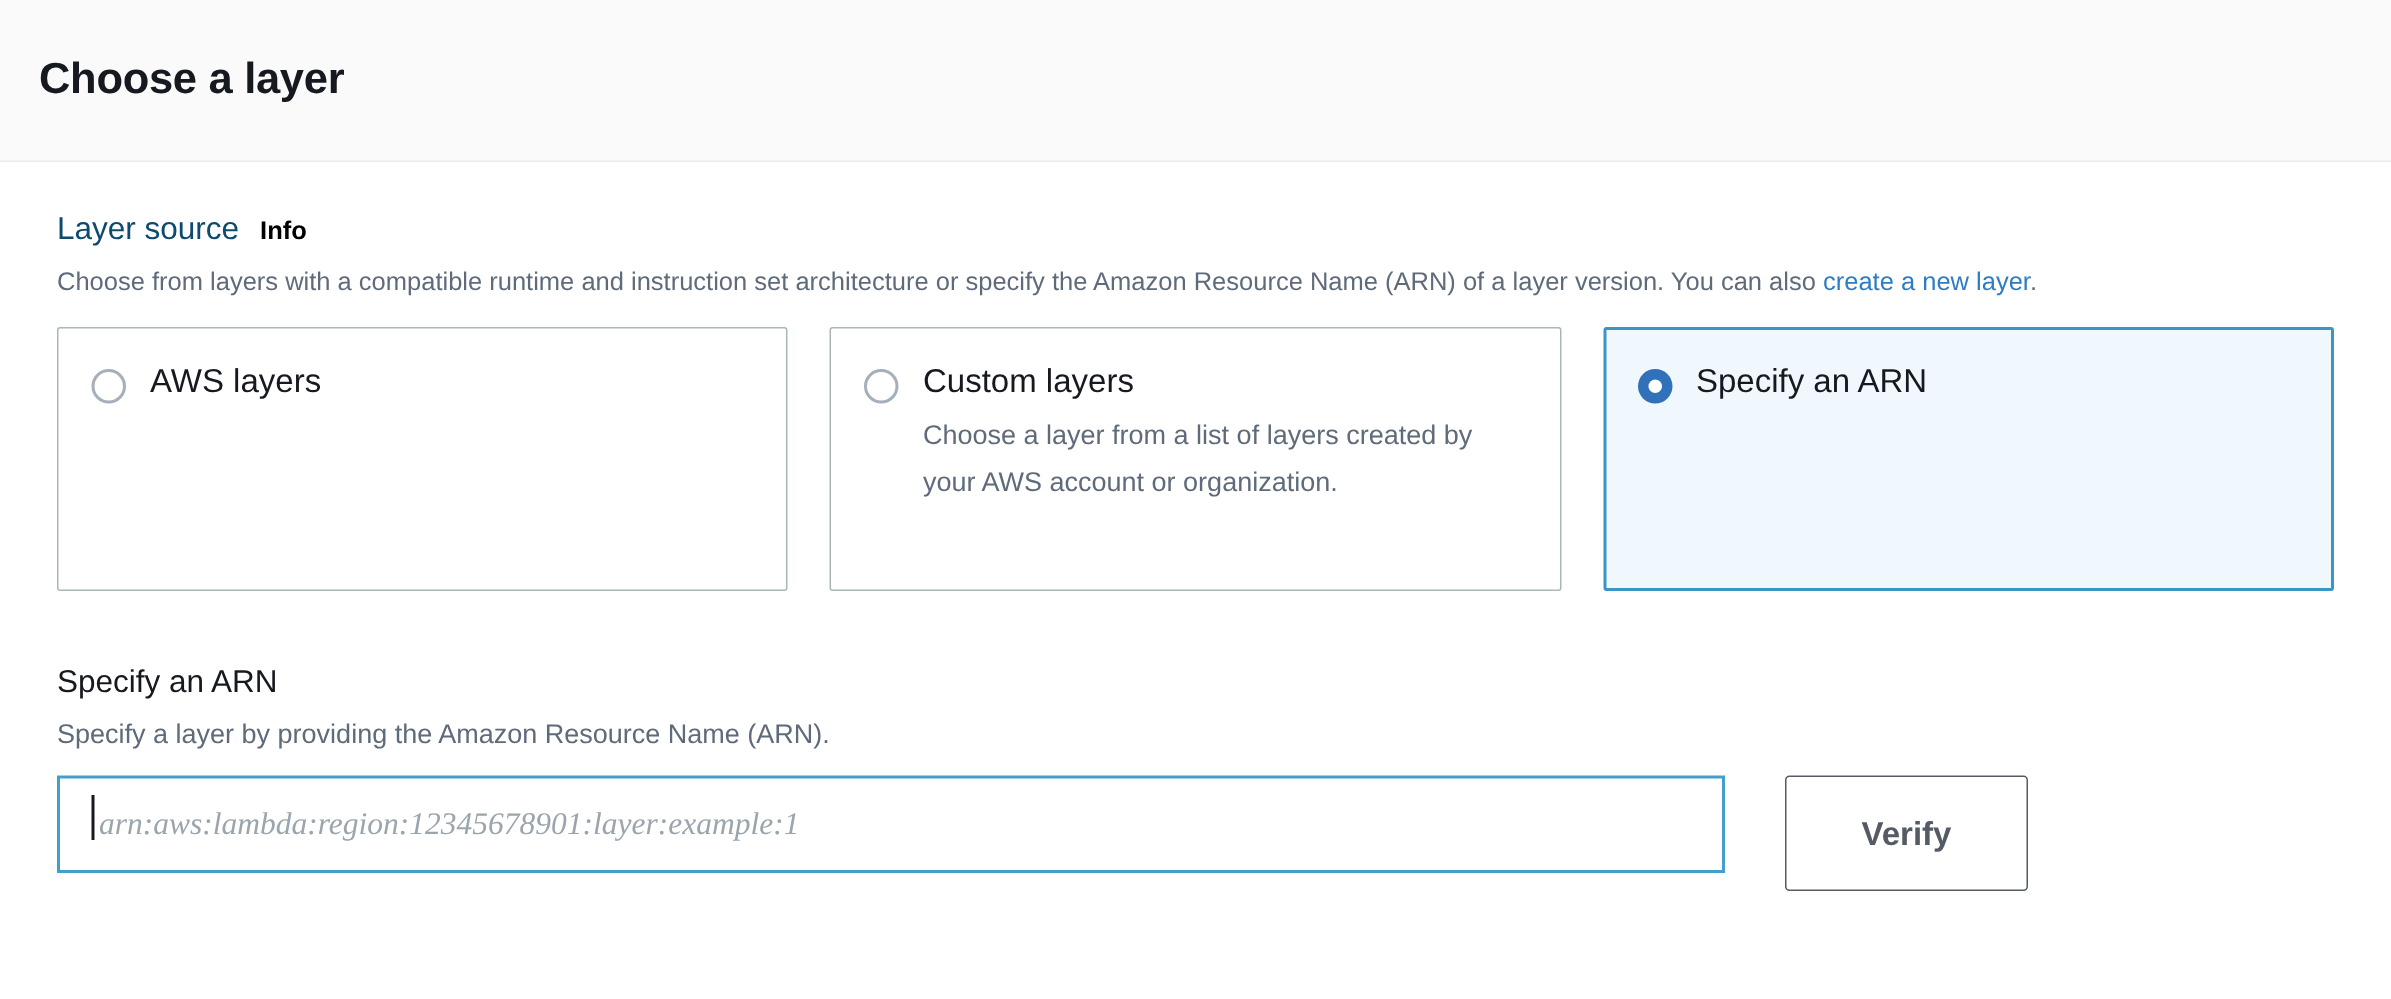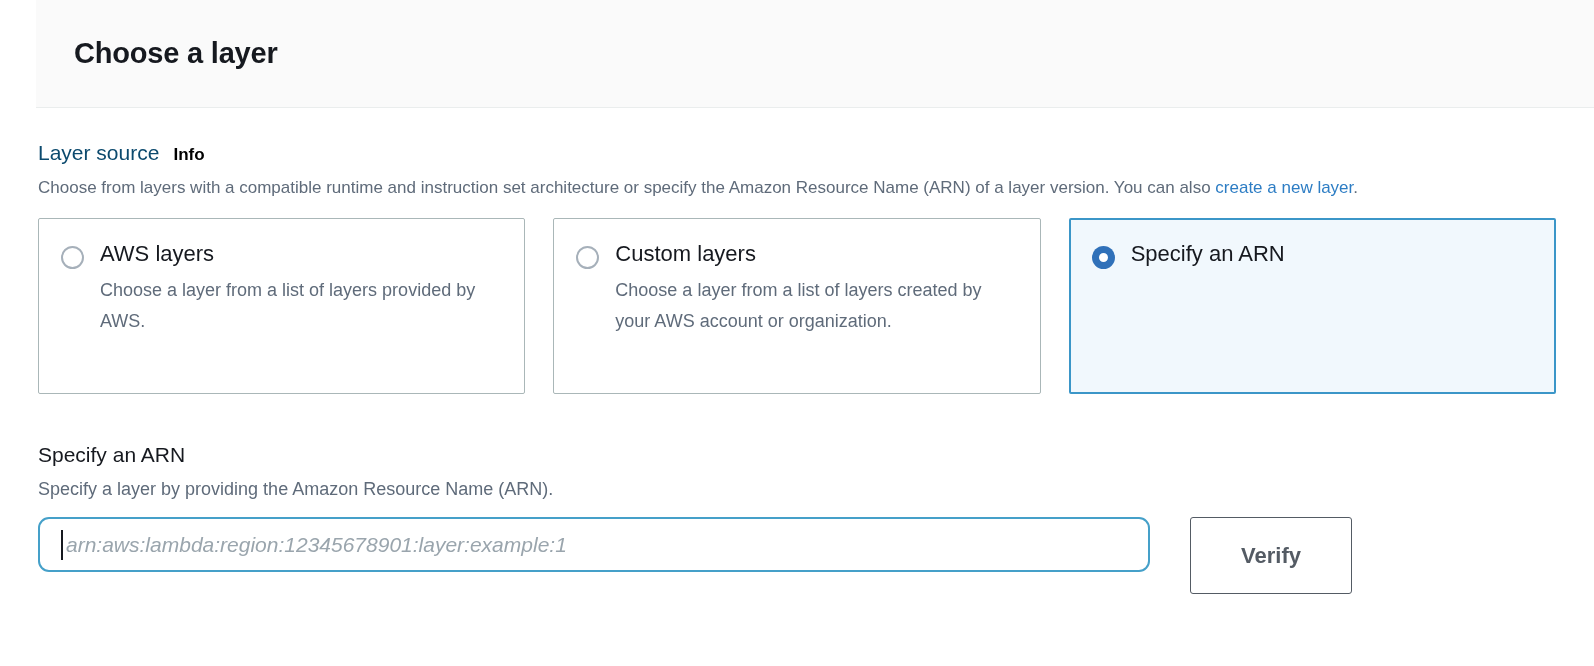"Choose a layer" .modal-header { margin-left: 36px -> none; padding: 0 38px -> 0 26px }
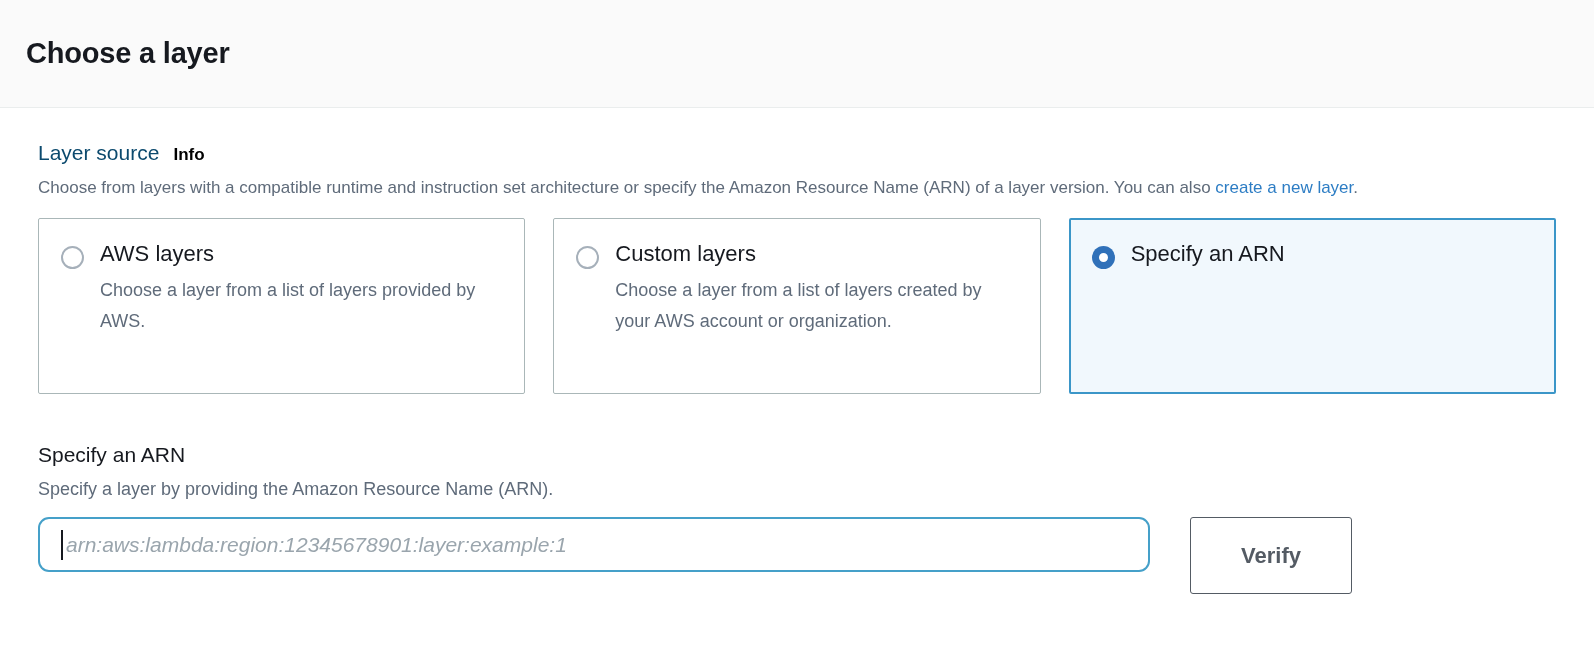"Choose a layer from a list of layers provided" span.tile-desc { html: <span>Choose a layer from a list of layers provided by AWS.</span> -> none }
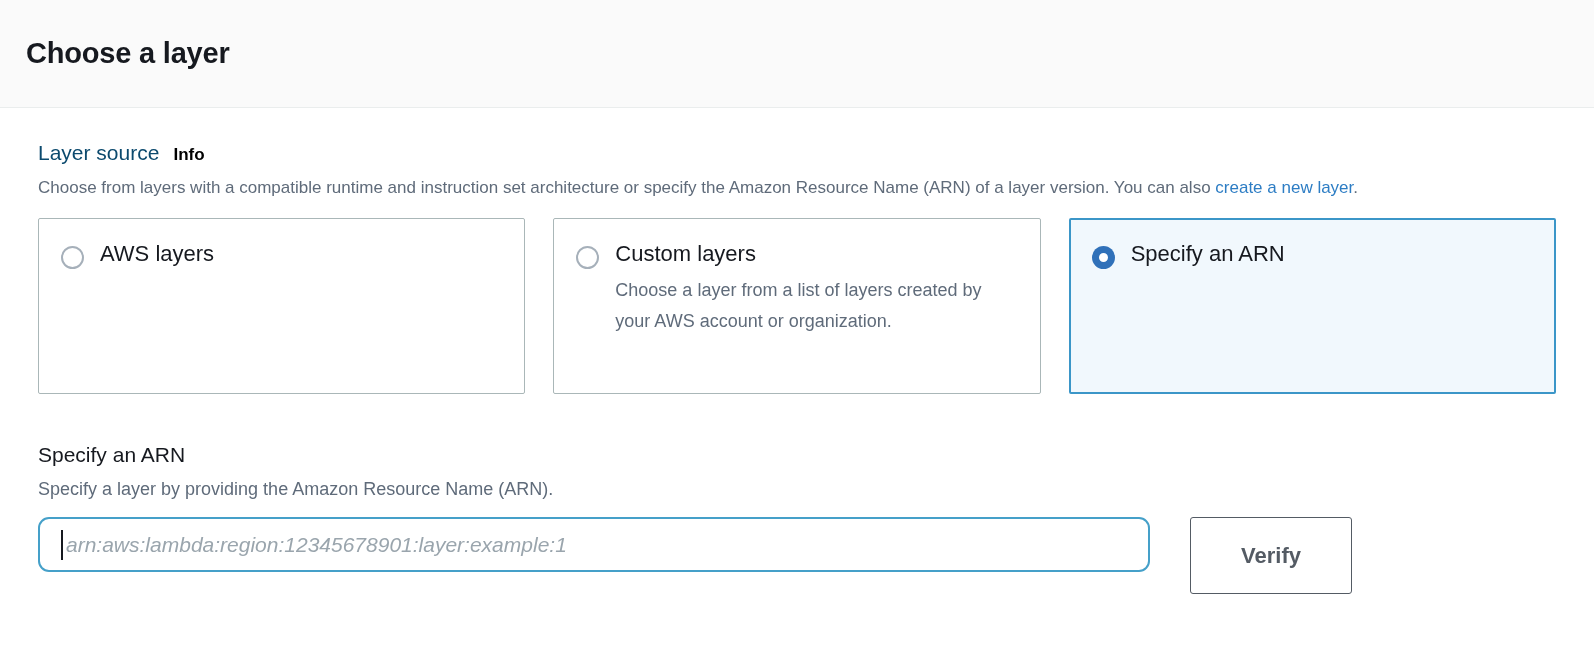"arn:aws:lambda:region:12345678901:layer:" .arn-input { border-radius: 11px -> 0; font-family: Liberation Sans, sans-serif -> Liberation Serif, serif; height: 55px -> 65px }
